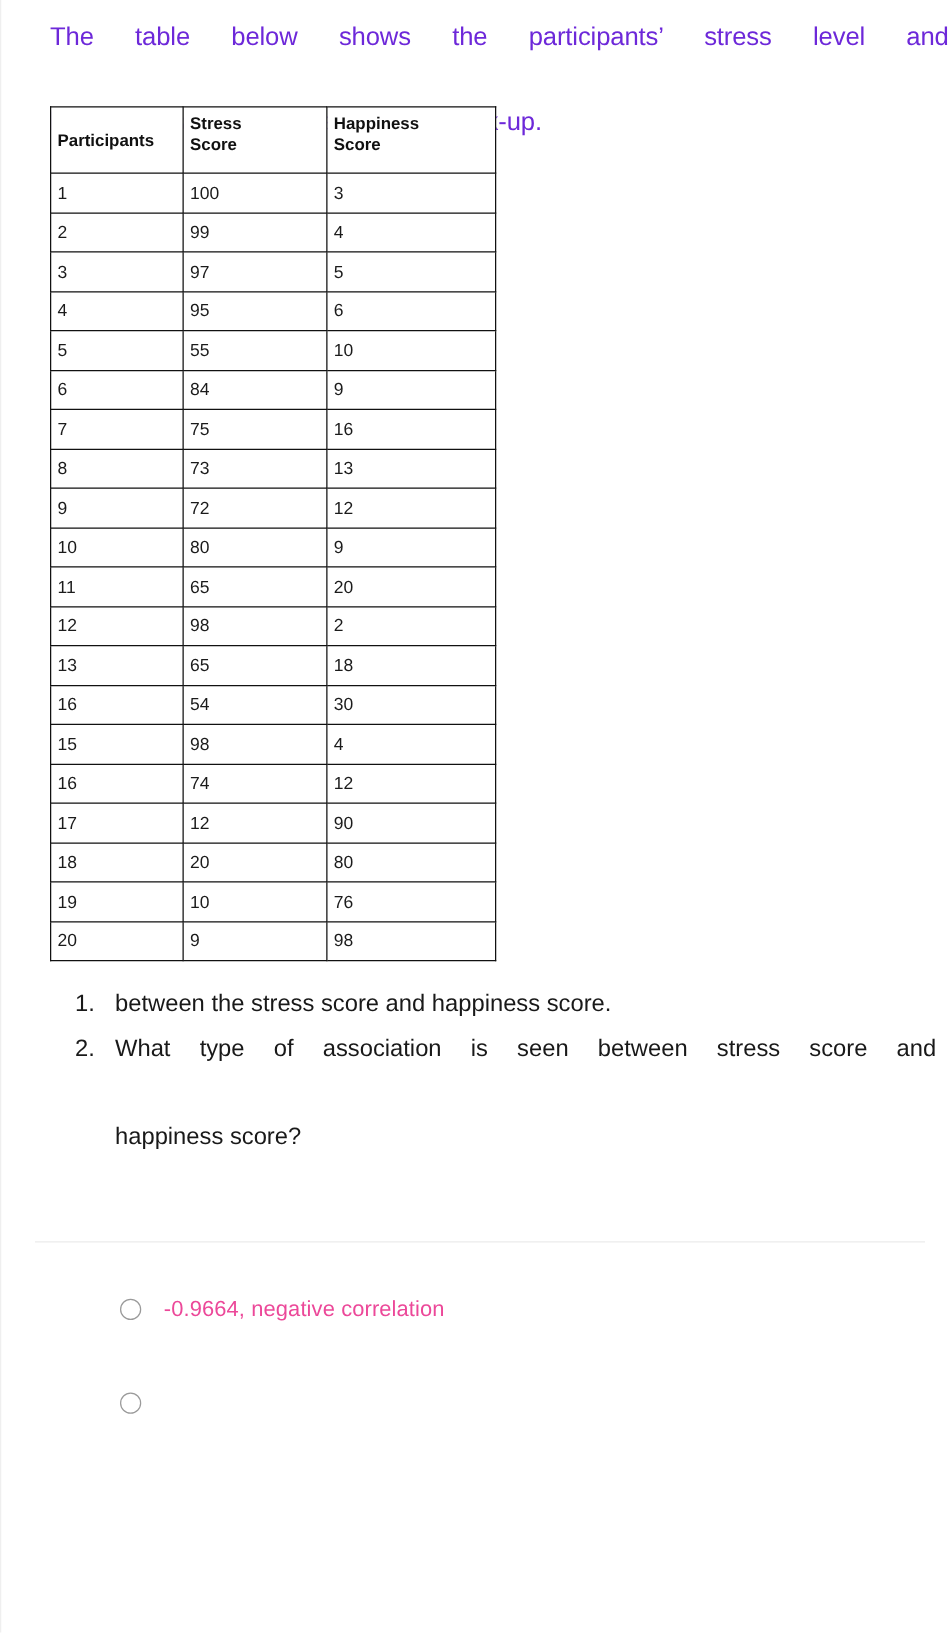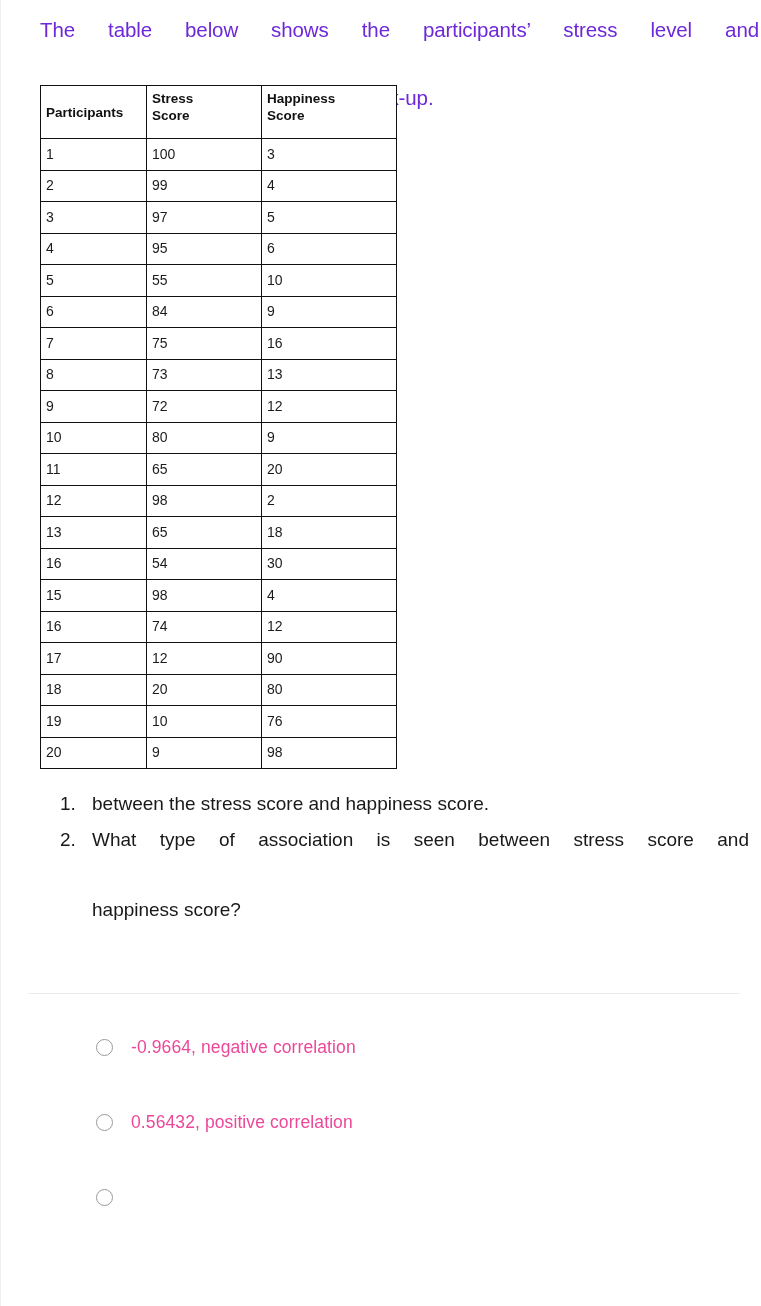"0.56432, positive correlation" div.option-row { html: <div> <span></span> <span>0.56432, positive correlation</span> </div> -> none }
